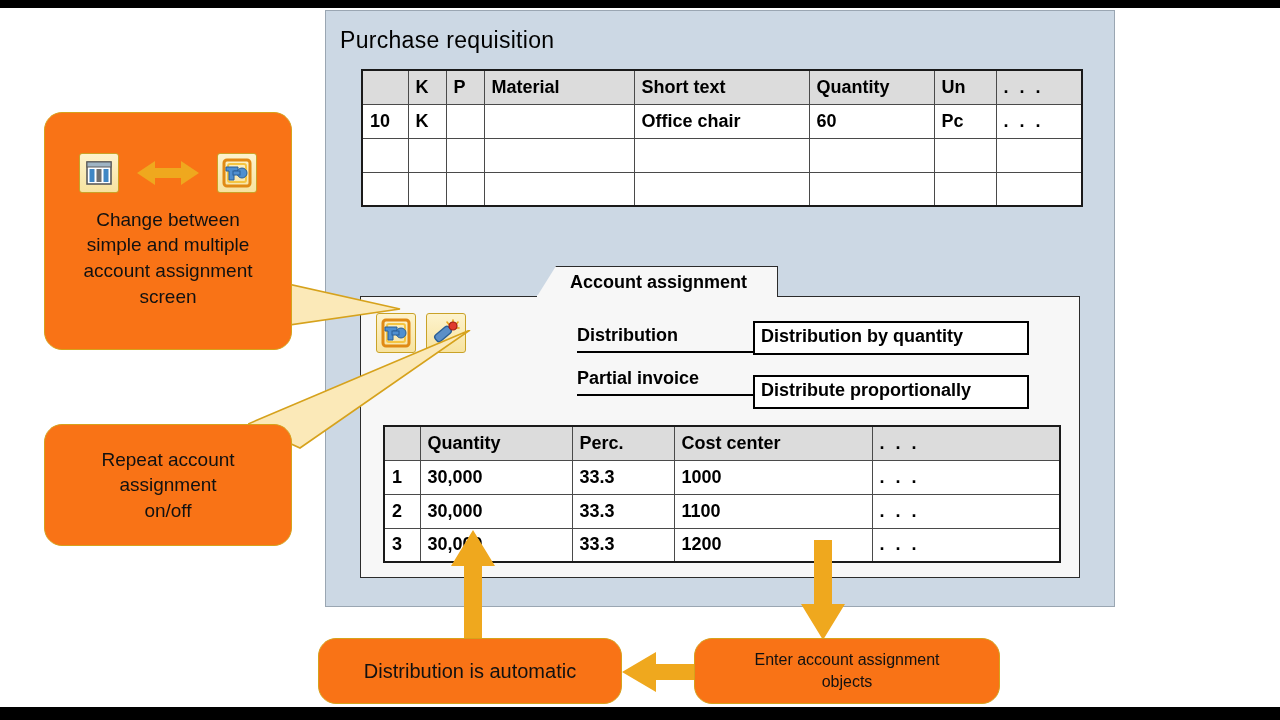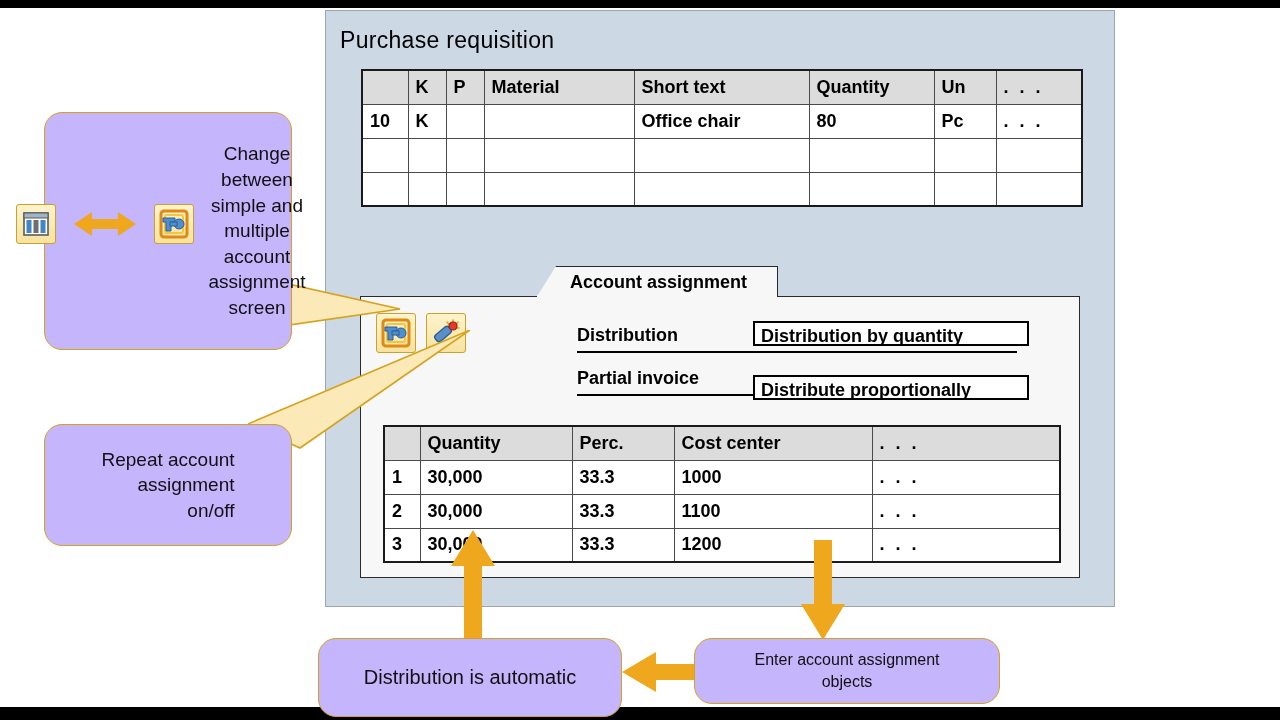"80" td.num { text: 80 -> 60 }
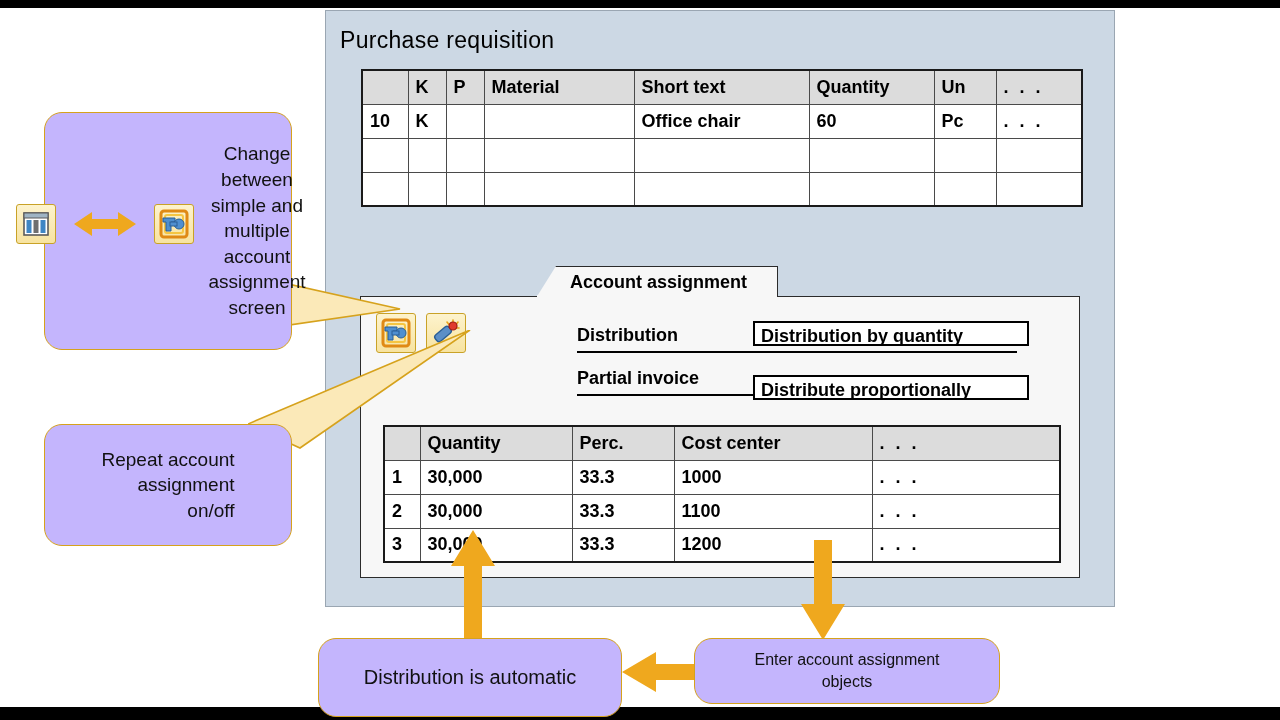"Change between" .callout { background: #c4b5fd -> #f97316; flex-direction: row -> column }
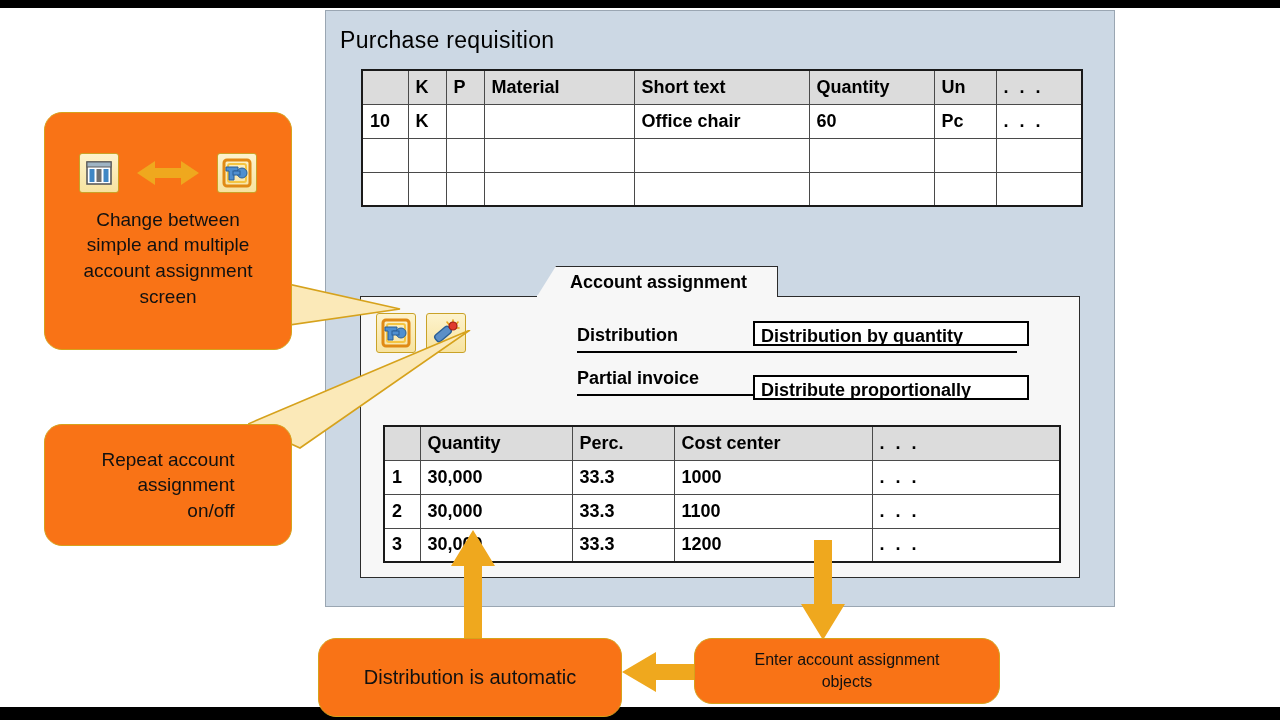"Distribution by quantity" .fieldbox { height: 25px -> 34px }
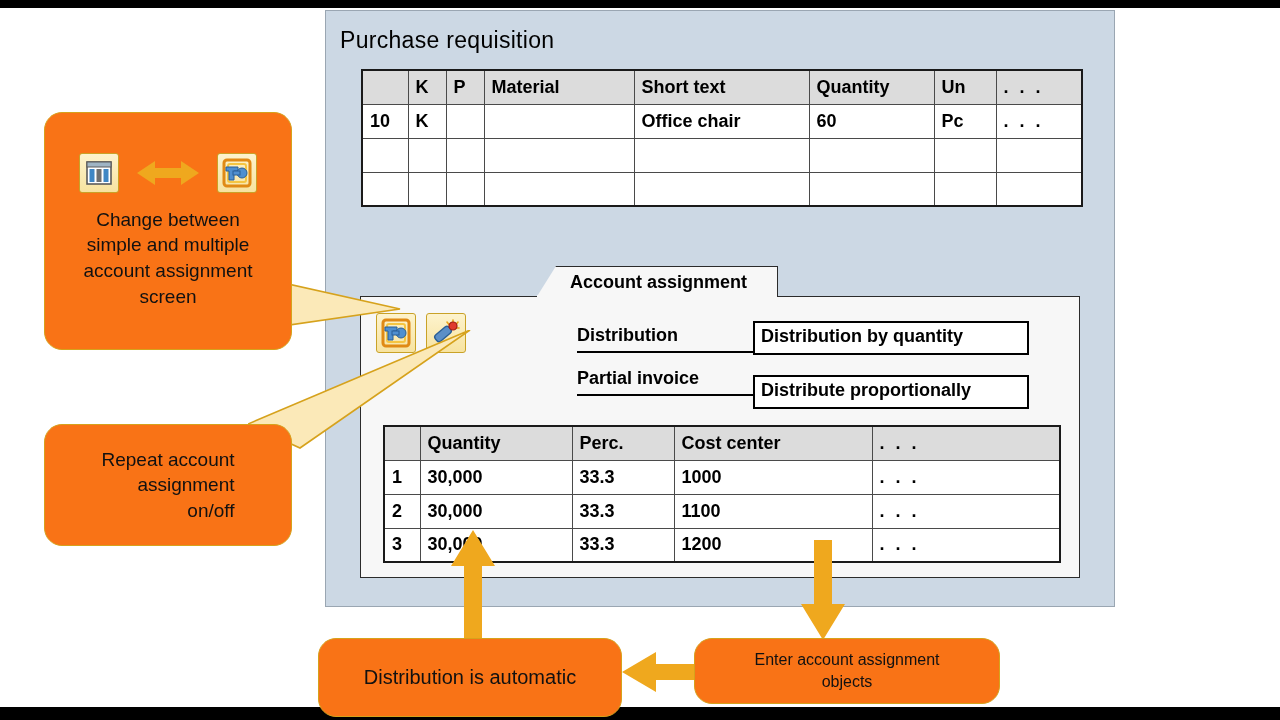"Repeat account" div.callout { text-align: right -> none }
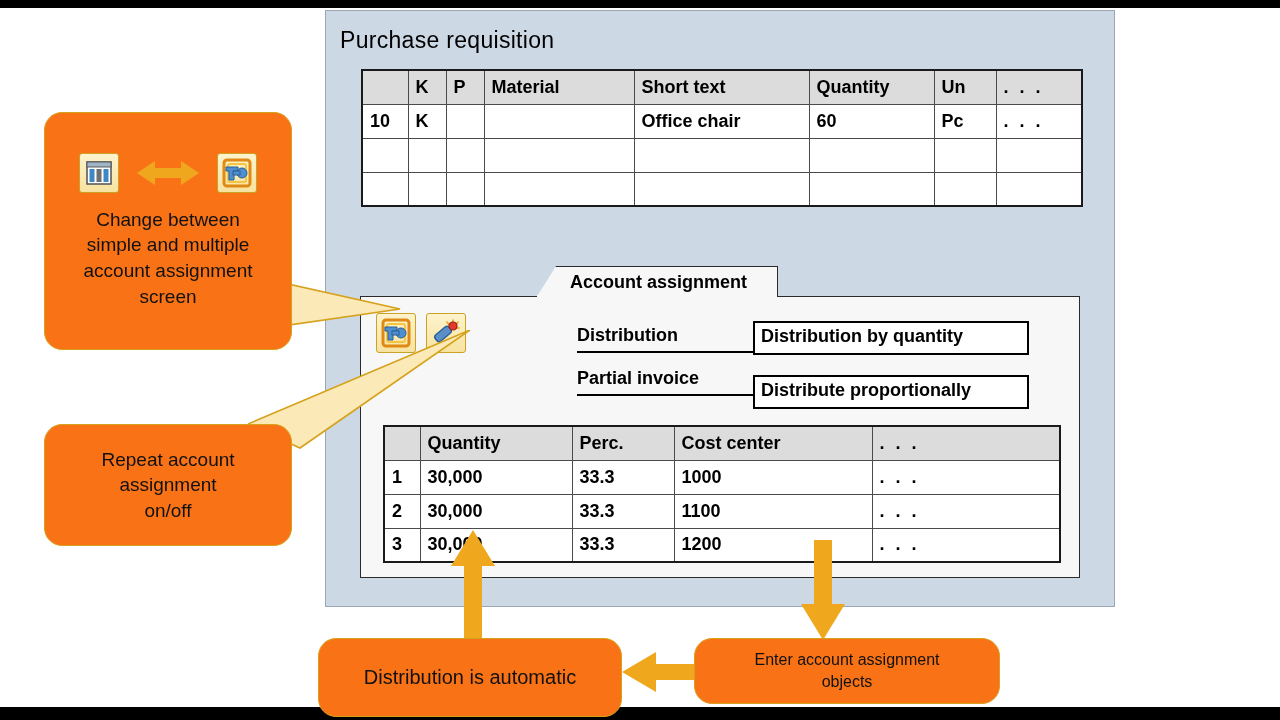"Distribution is automatic" div.callout { height: 79px -> 66px }
